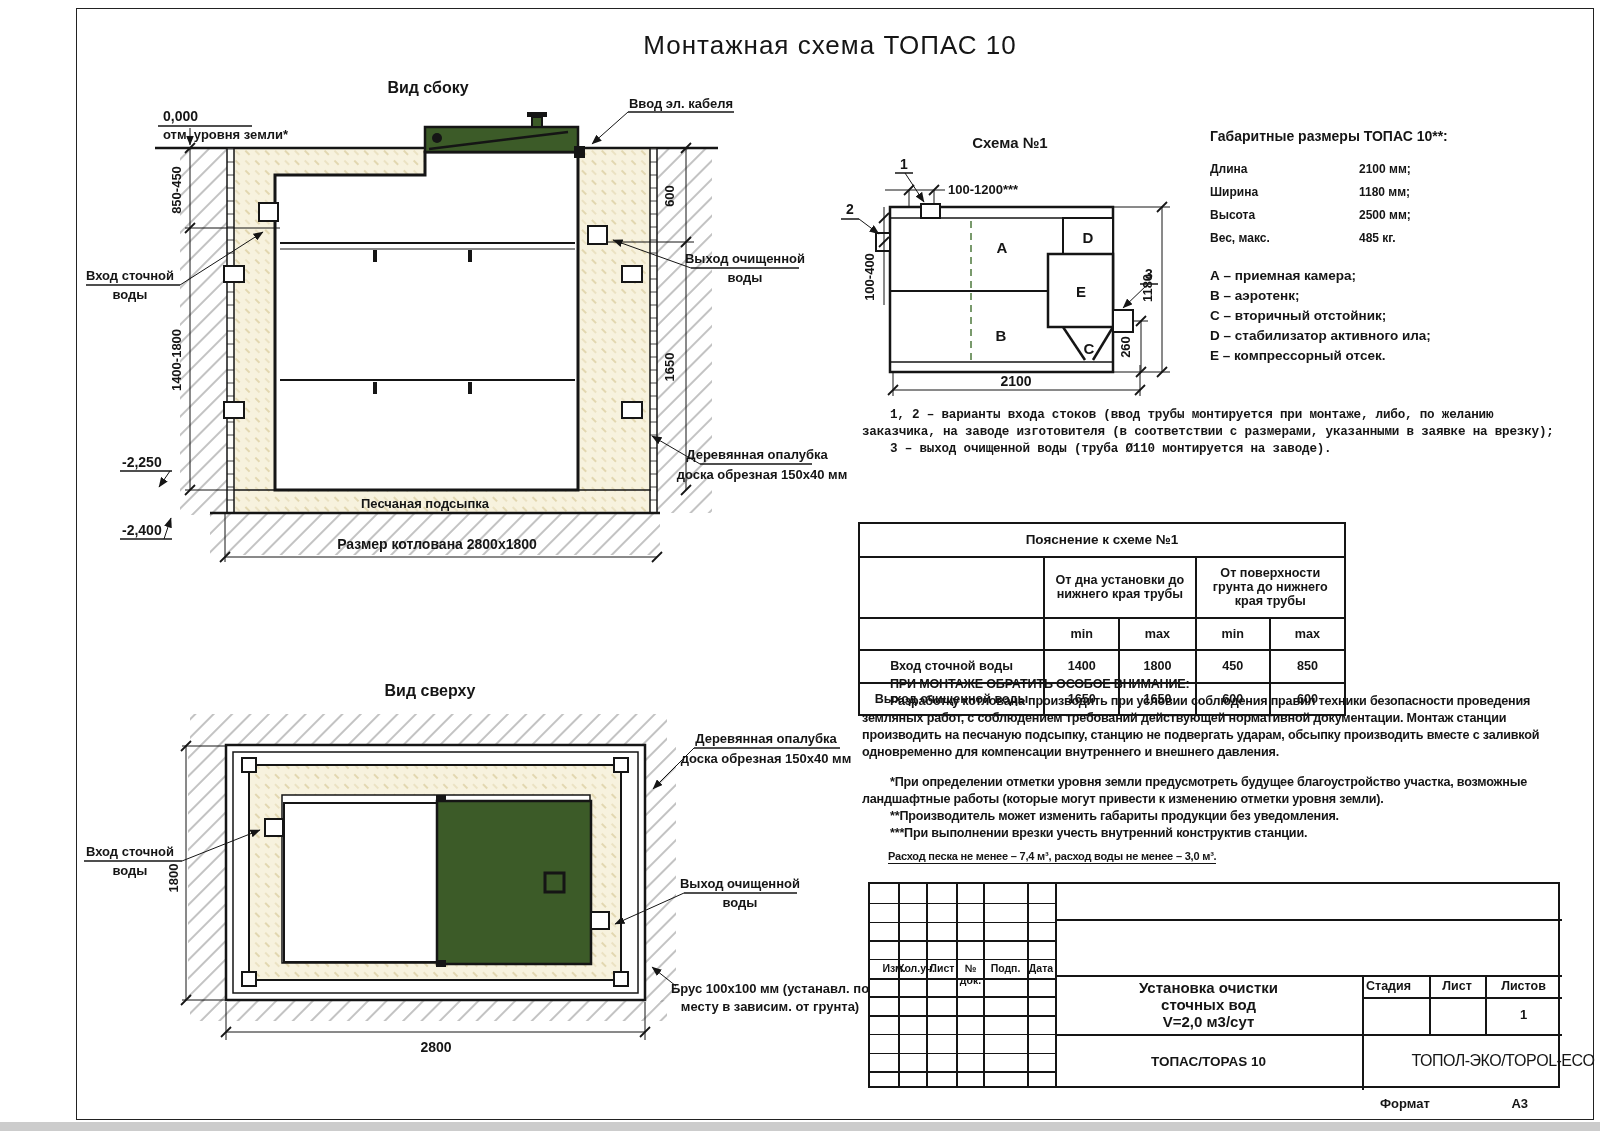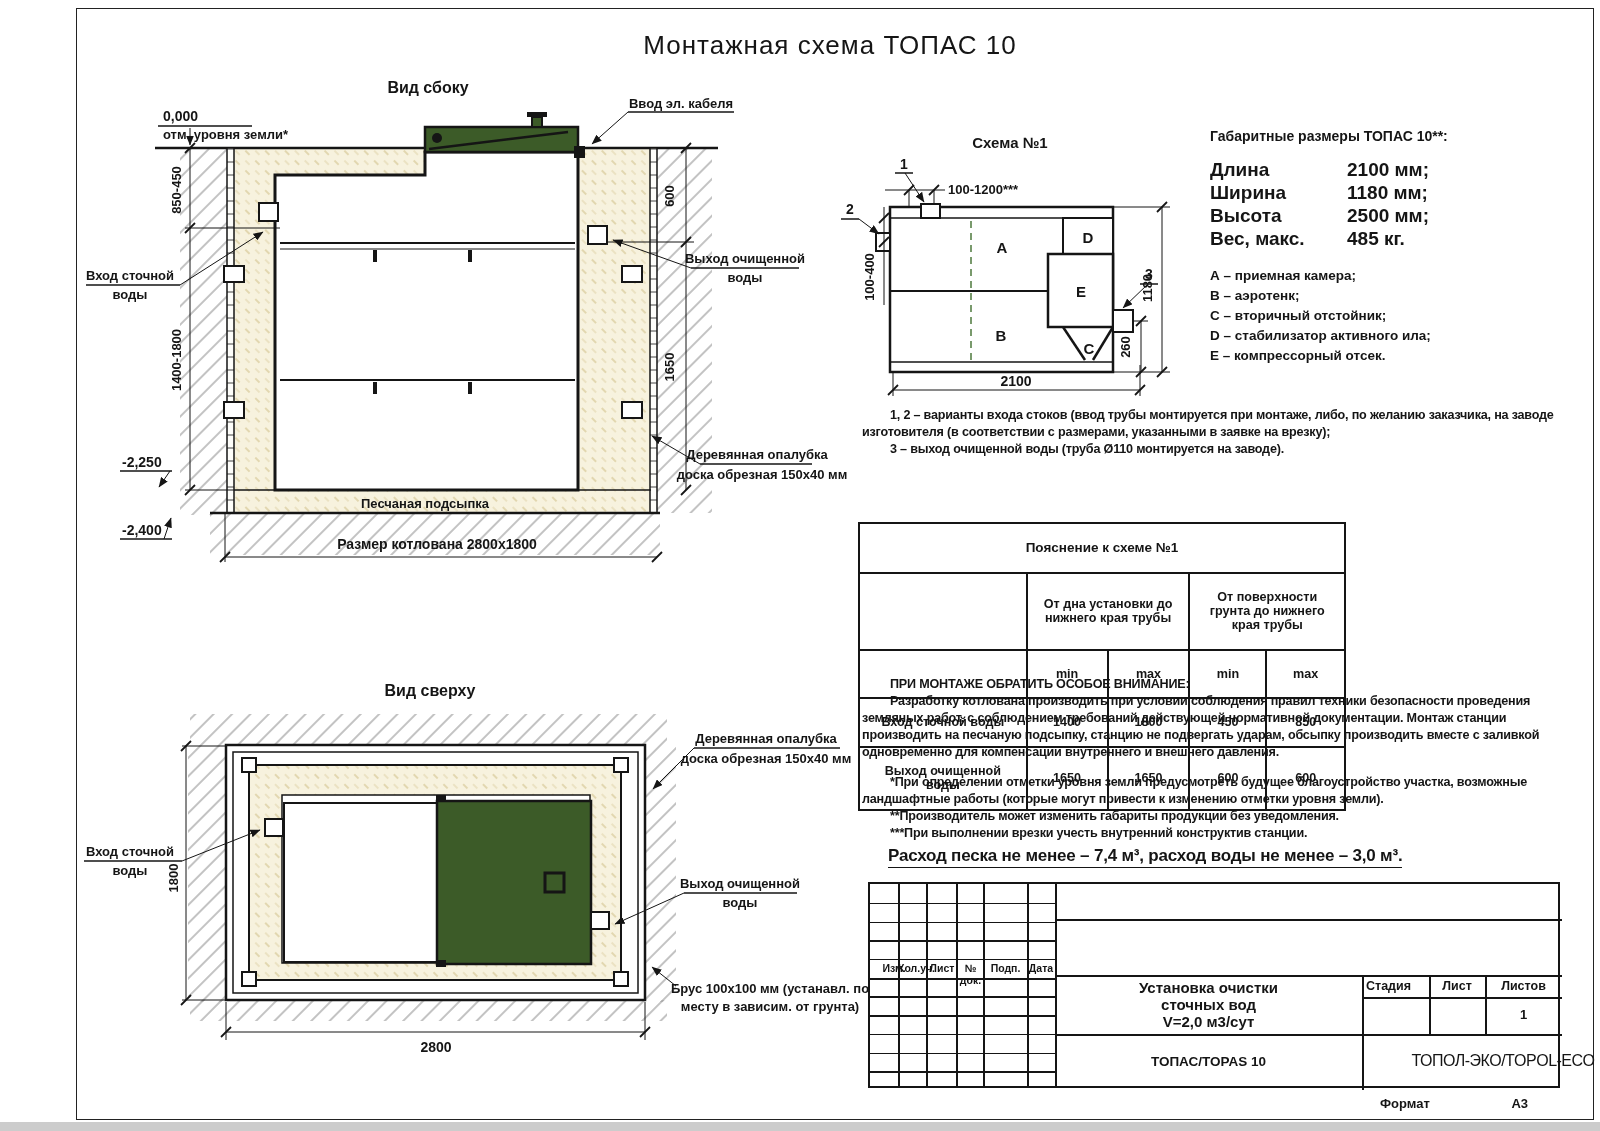"Длина" #specs .row { font-size: 19px -> 12px; gap: none -> 12px }
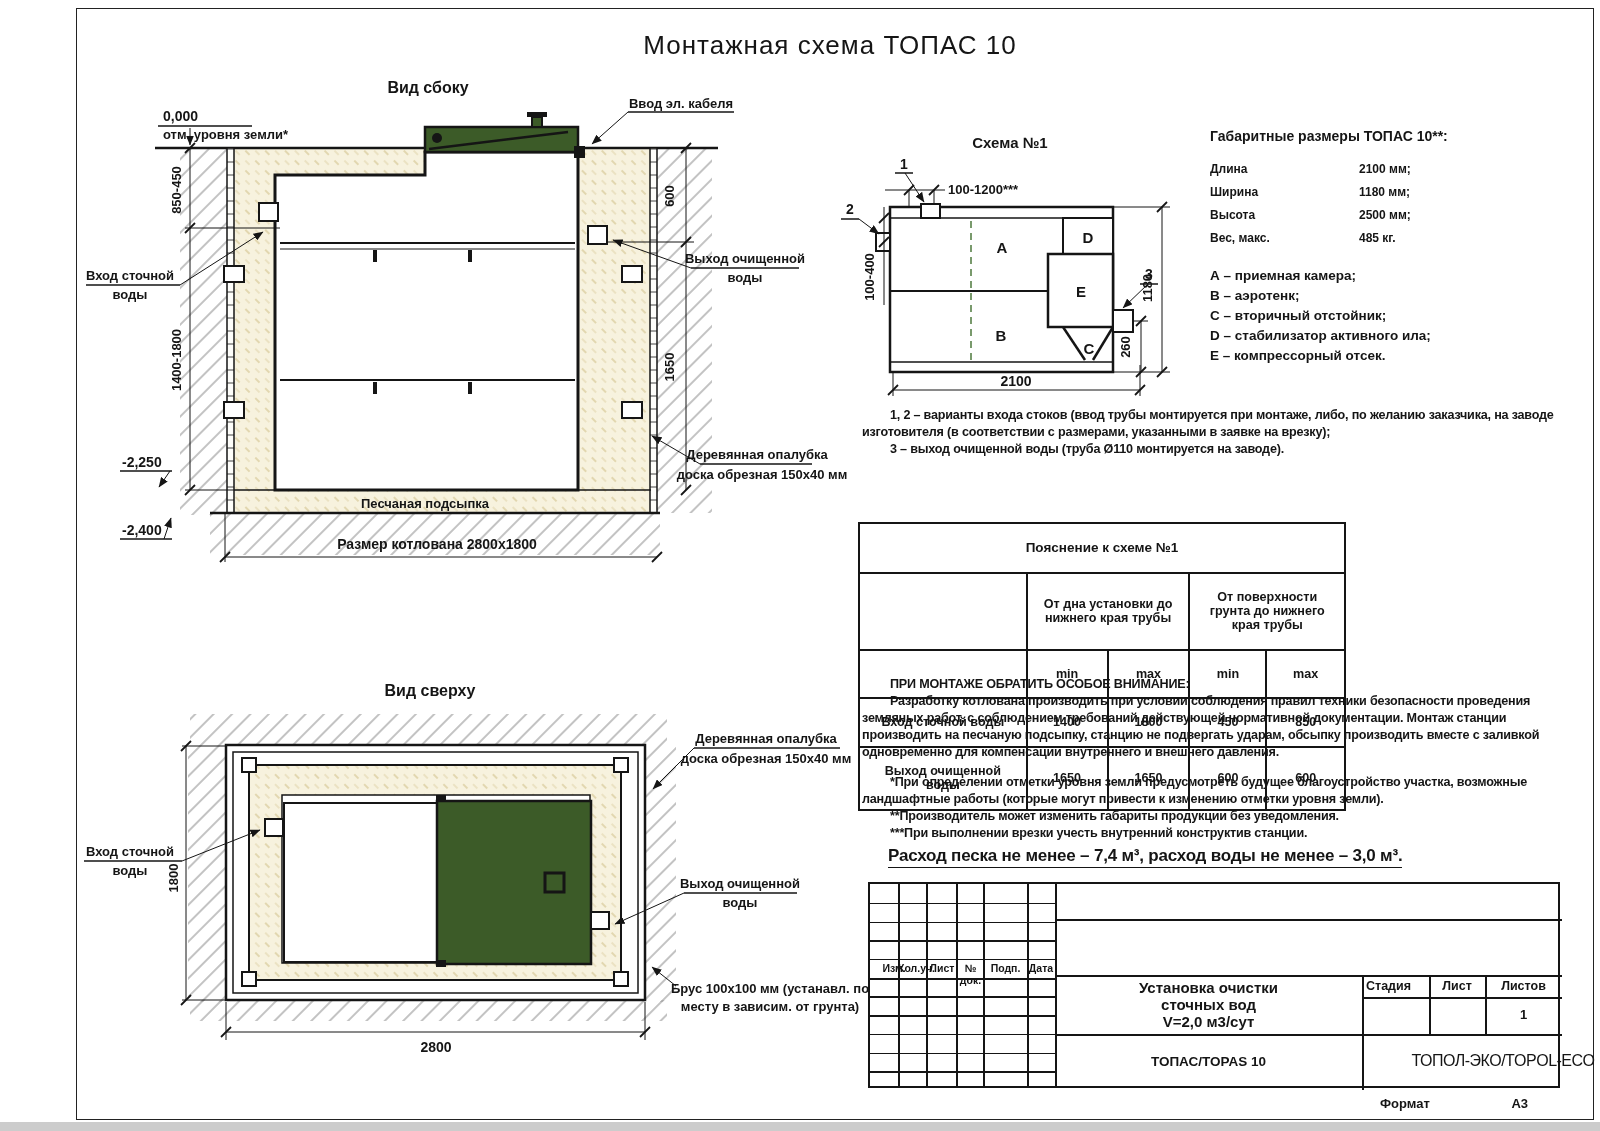"1, 2 – варианты входа" div.abs { font-family: none -> Liberation Mono, monospace }
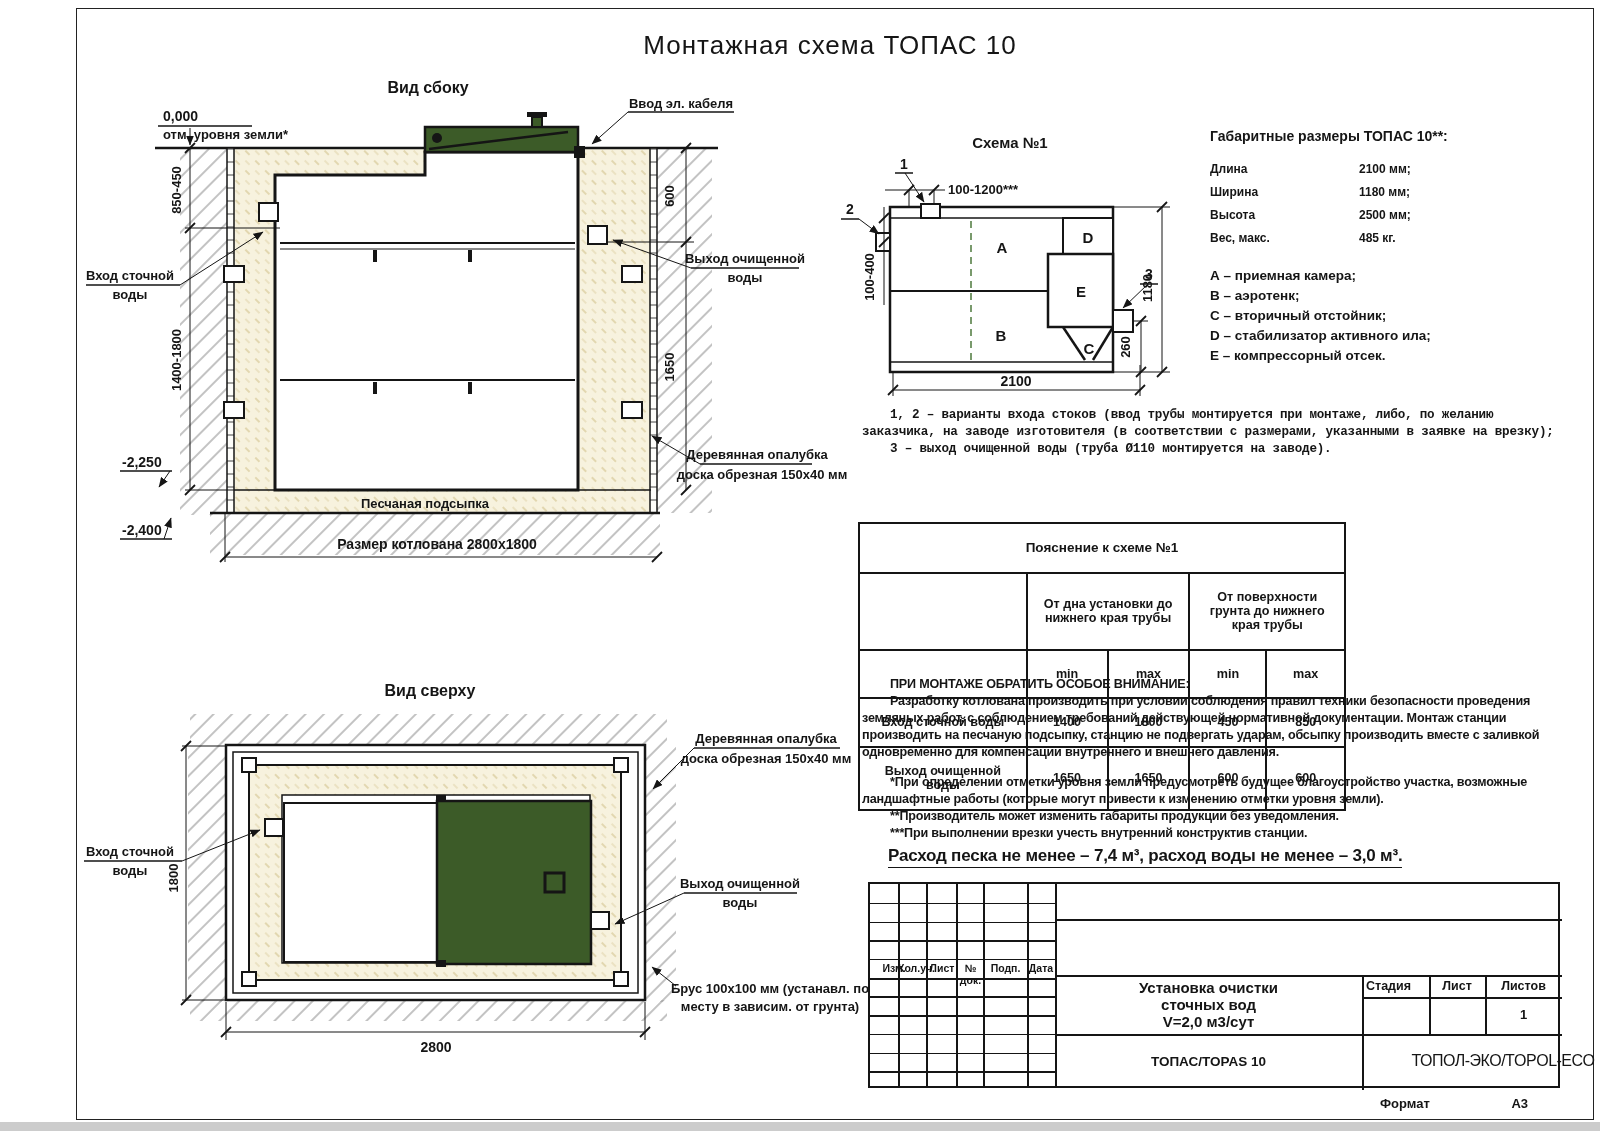"Пояснение к схеме №1" table.expl td,table.expl th { padding: 16px -> 8px }
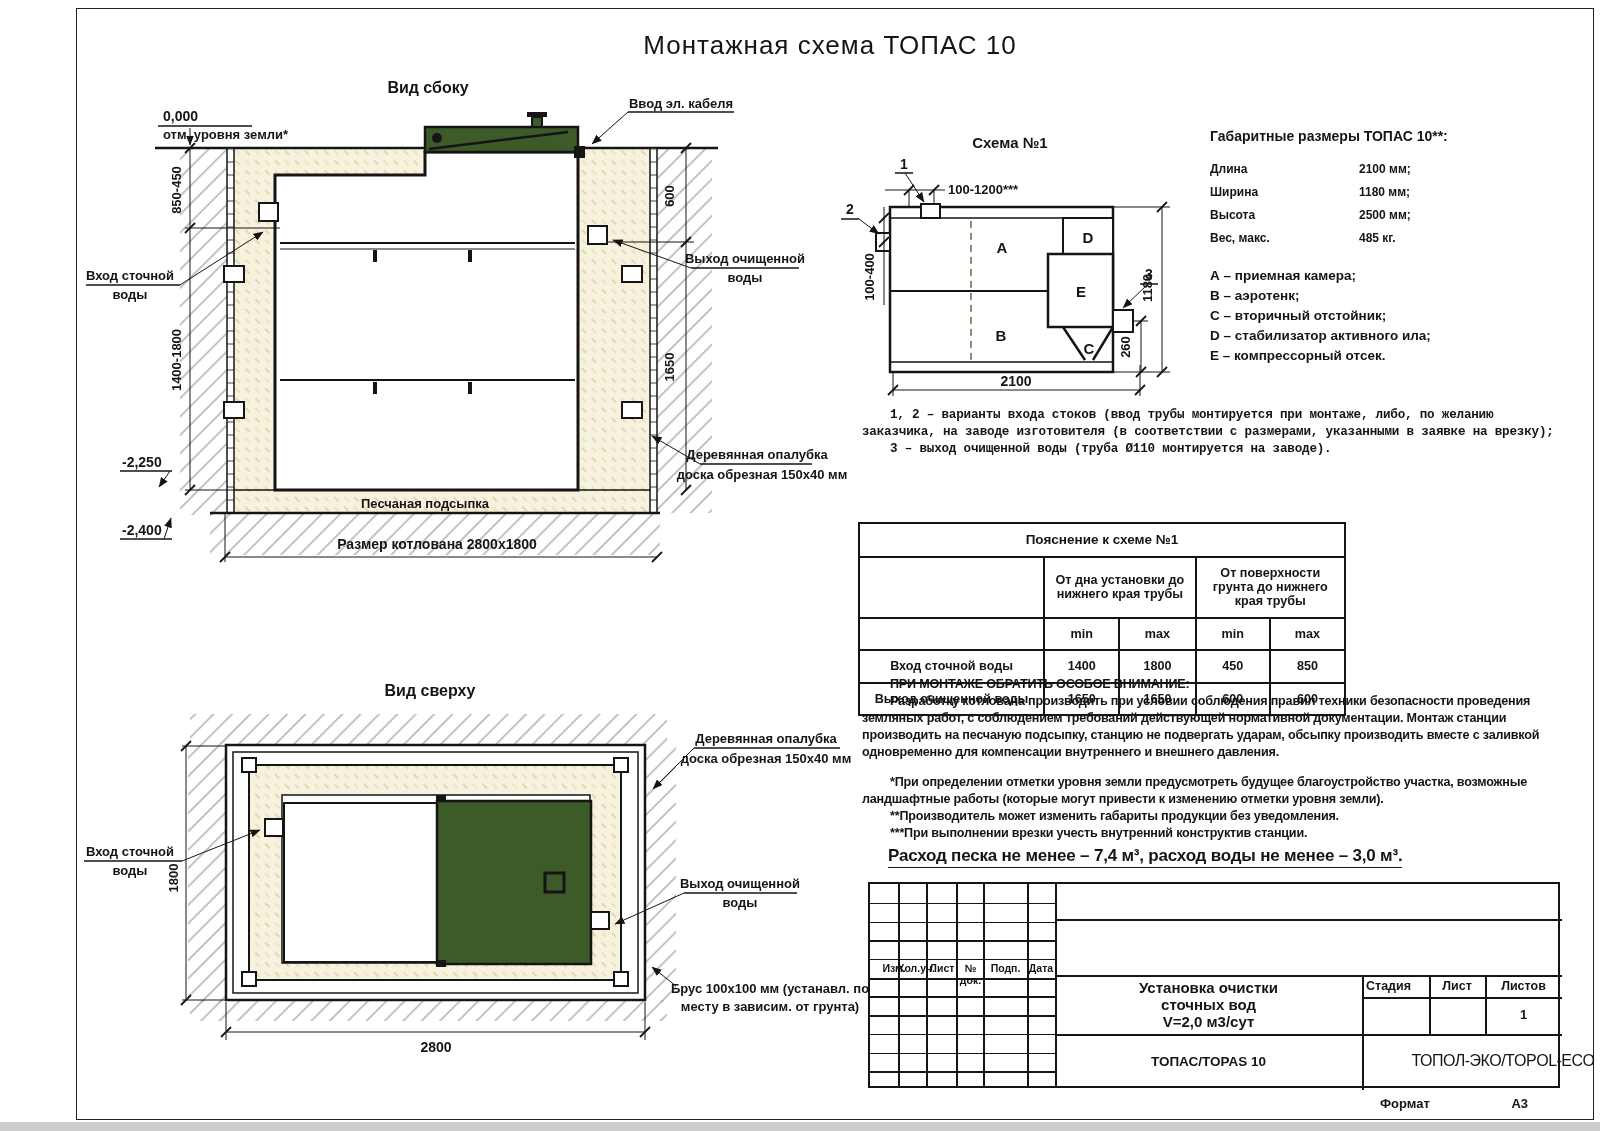"Расход песка не менее –" .consump { font-size: 17px -> 11px }
